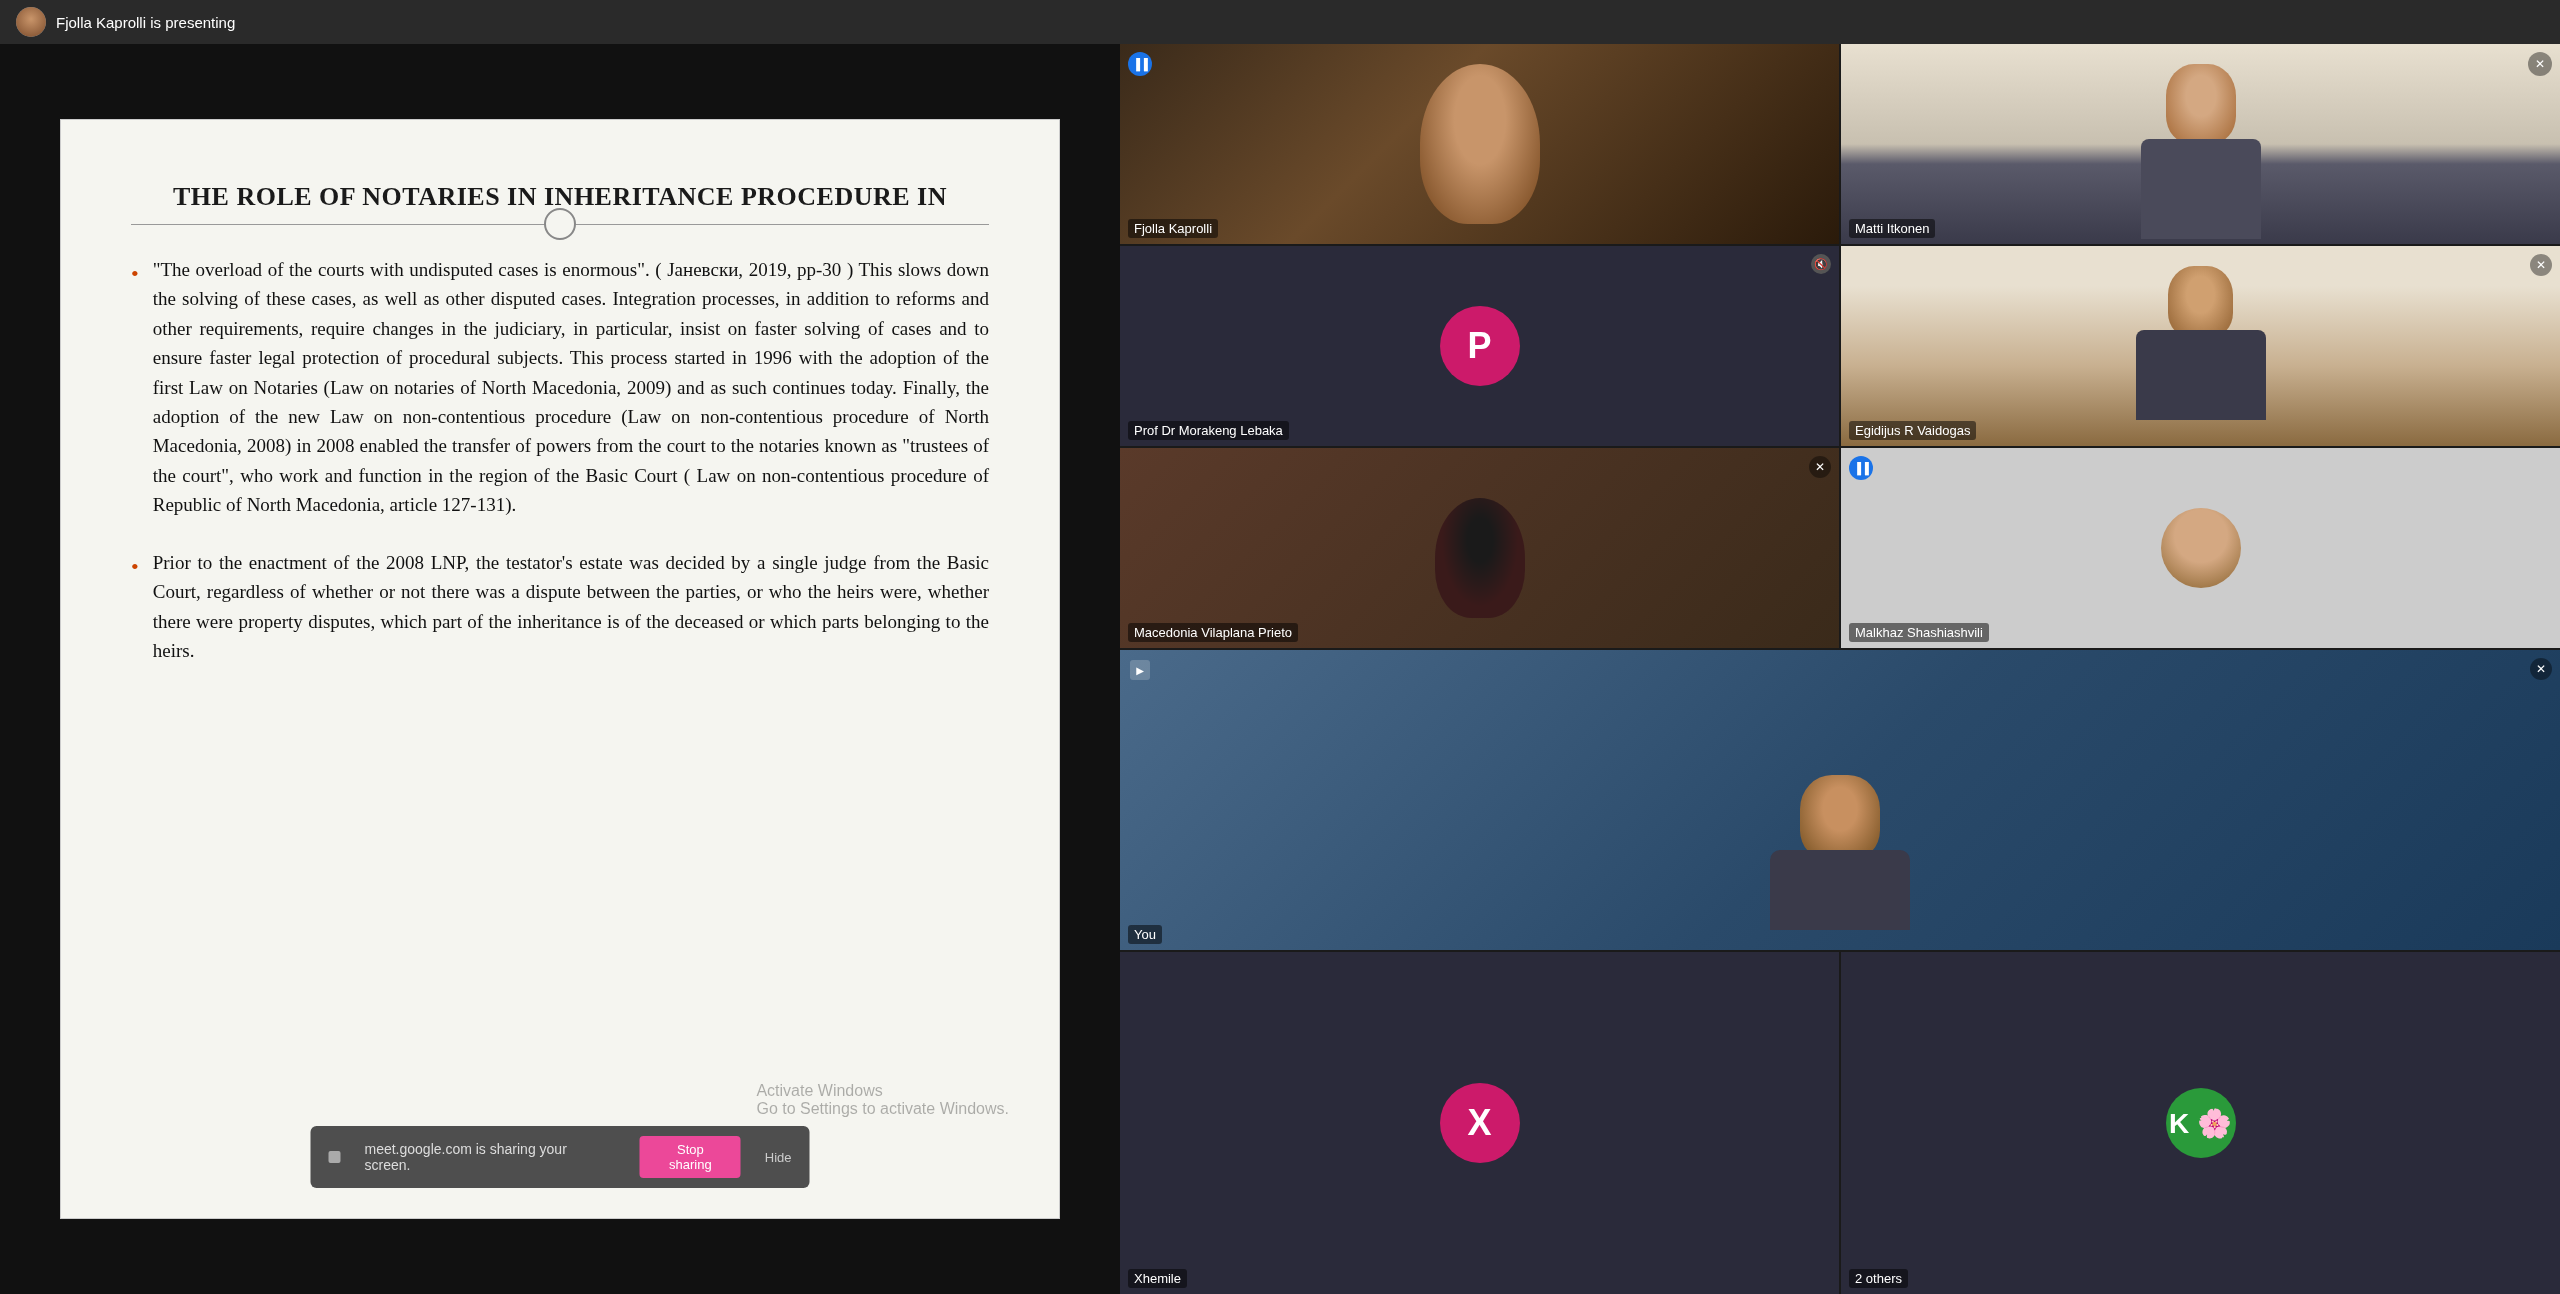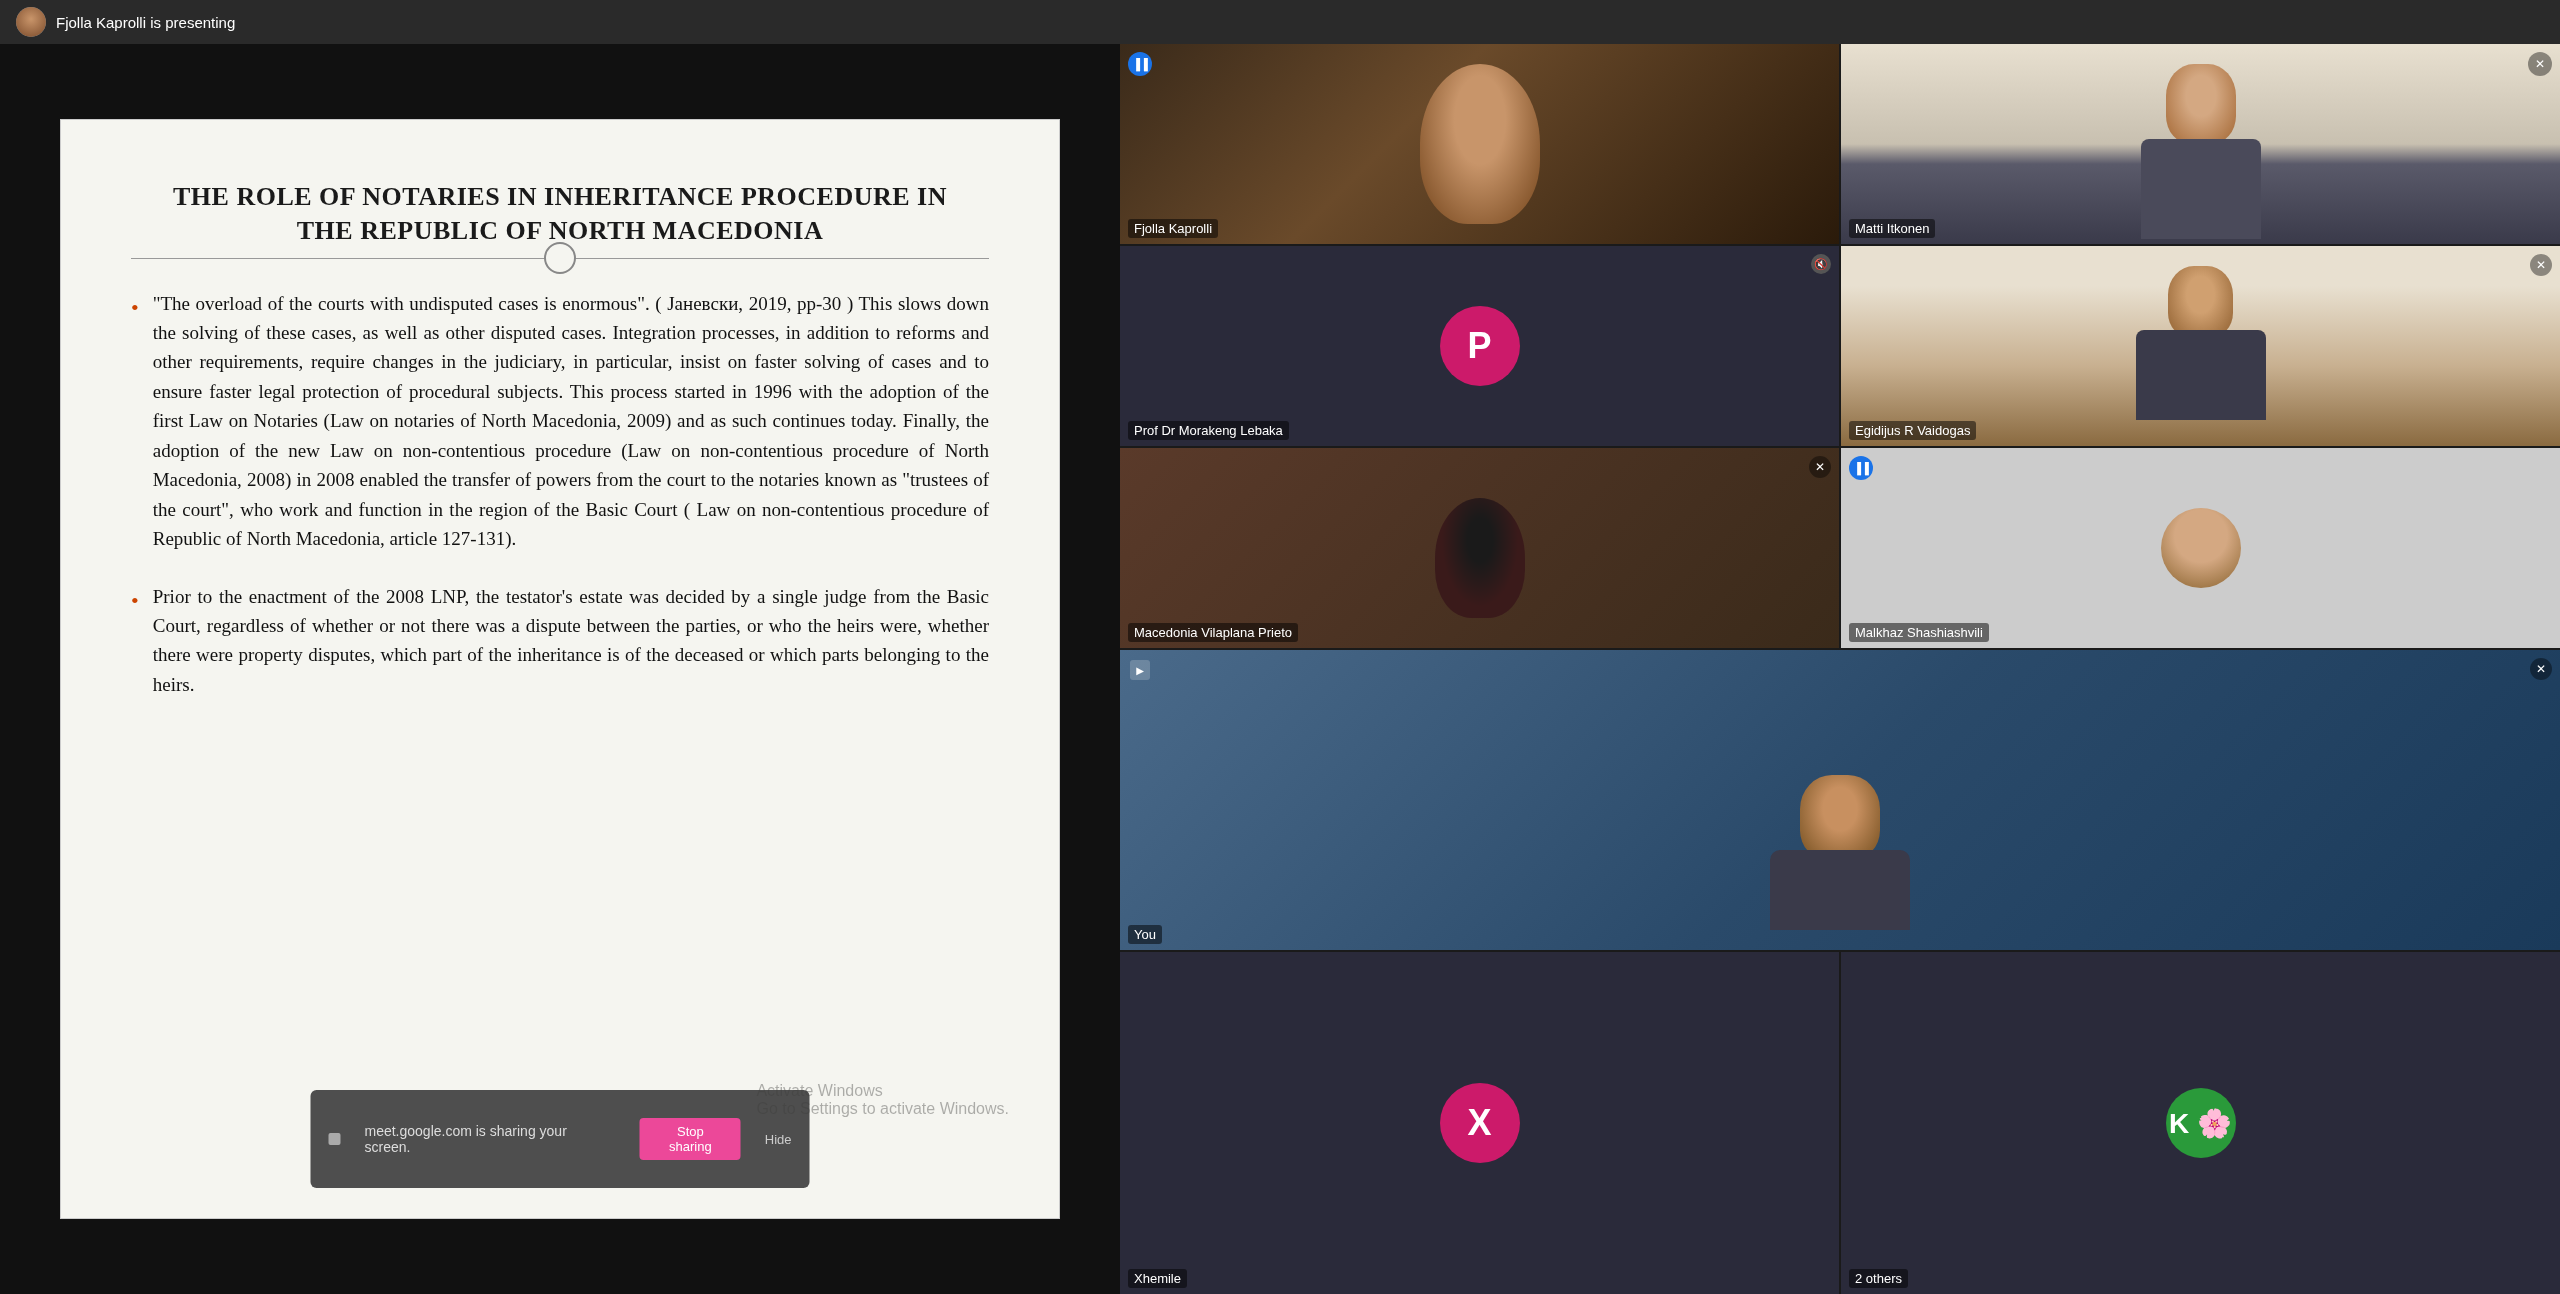"THE REPUBLIC OF NORTH MACEDONIA" span { html: <span>THE REPUBLIC OF NORTH MACEDONIA</span> -> none }
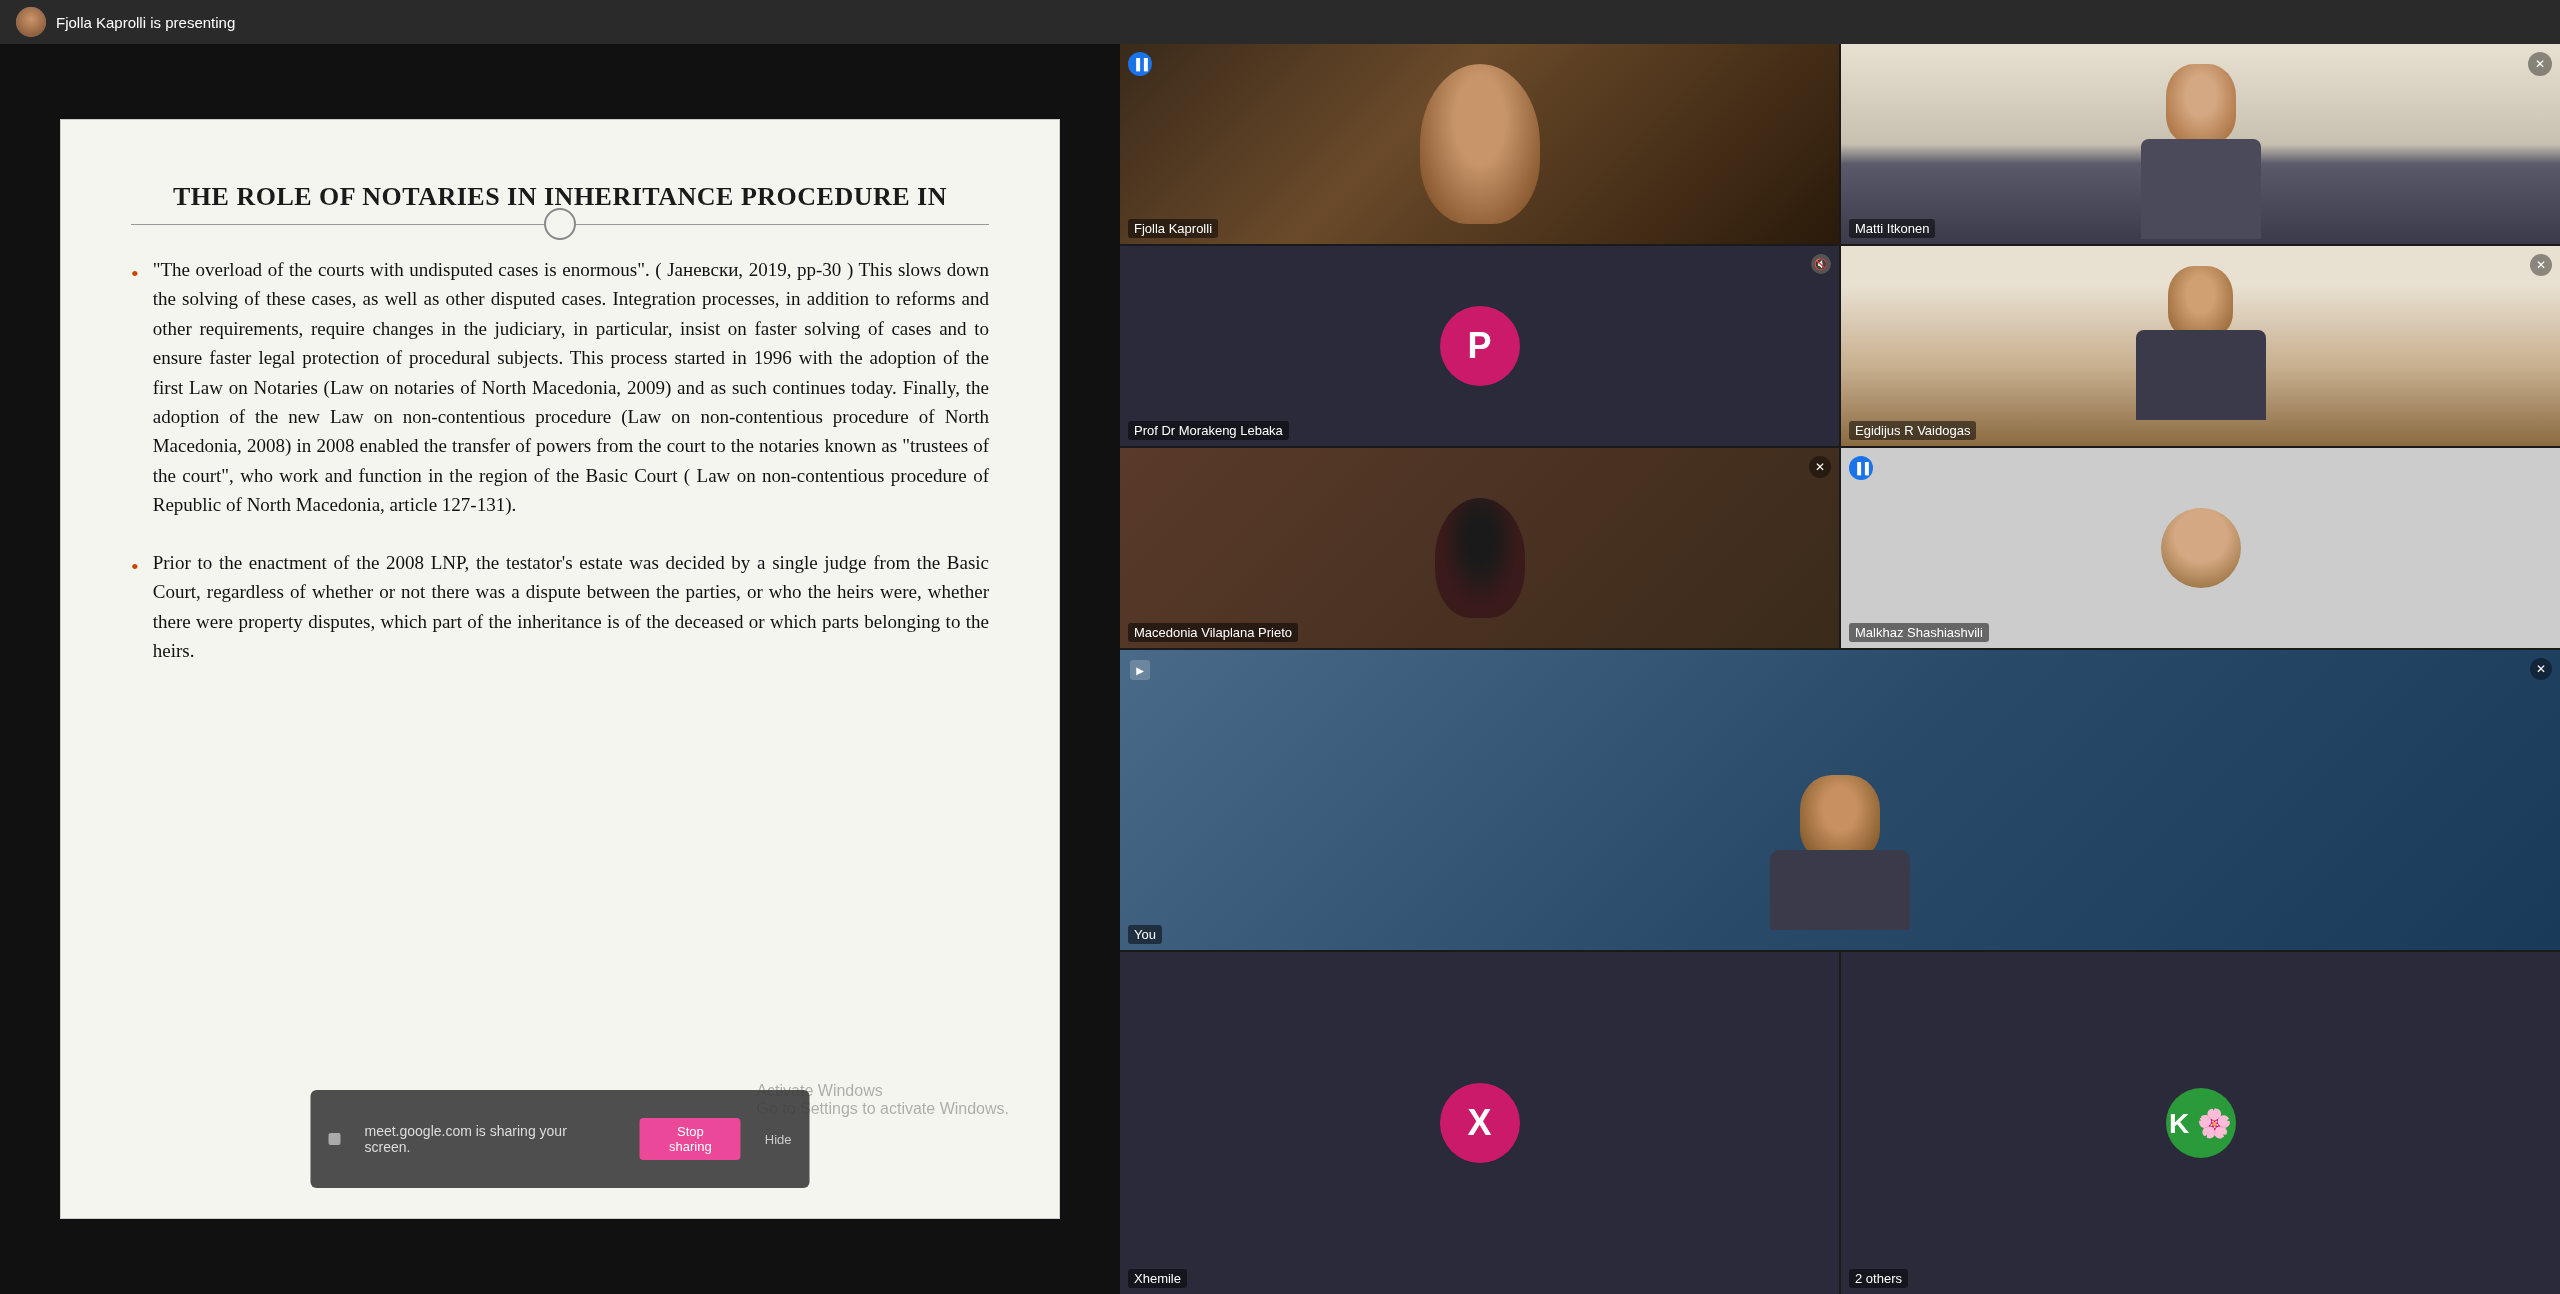"meet.google.com is sharing your screen." #screen-share-bar { padding: 28px 18px -> 10px 18px }
